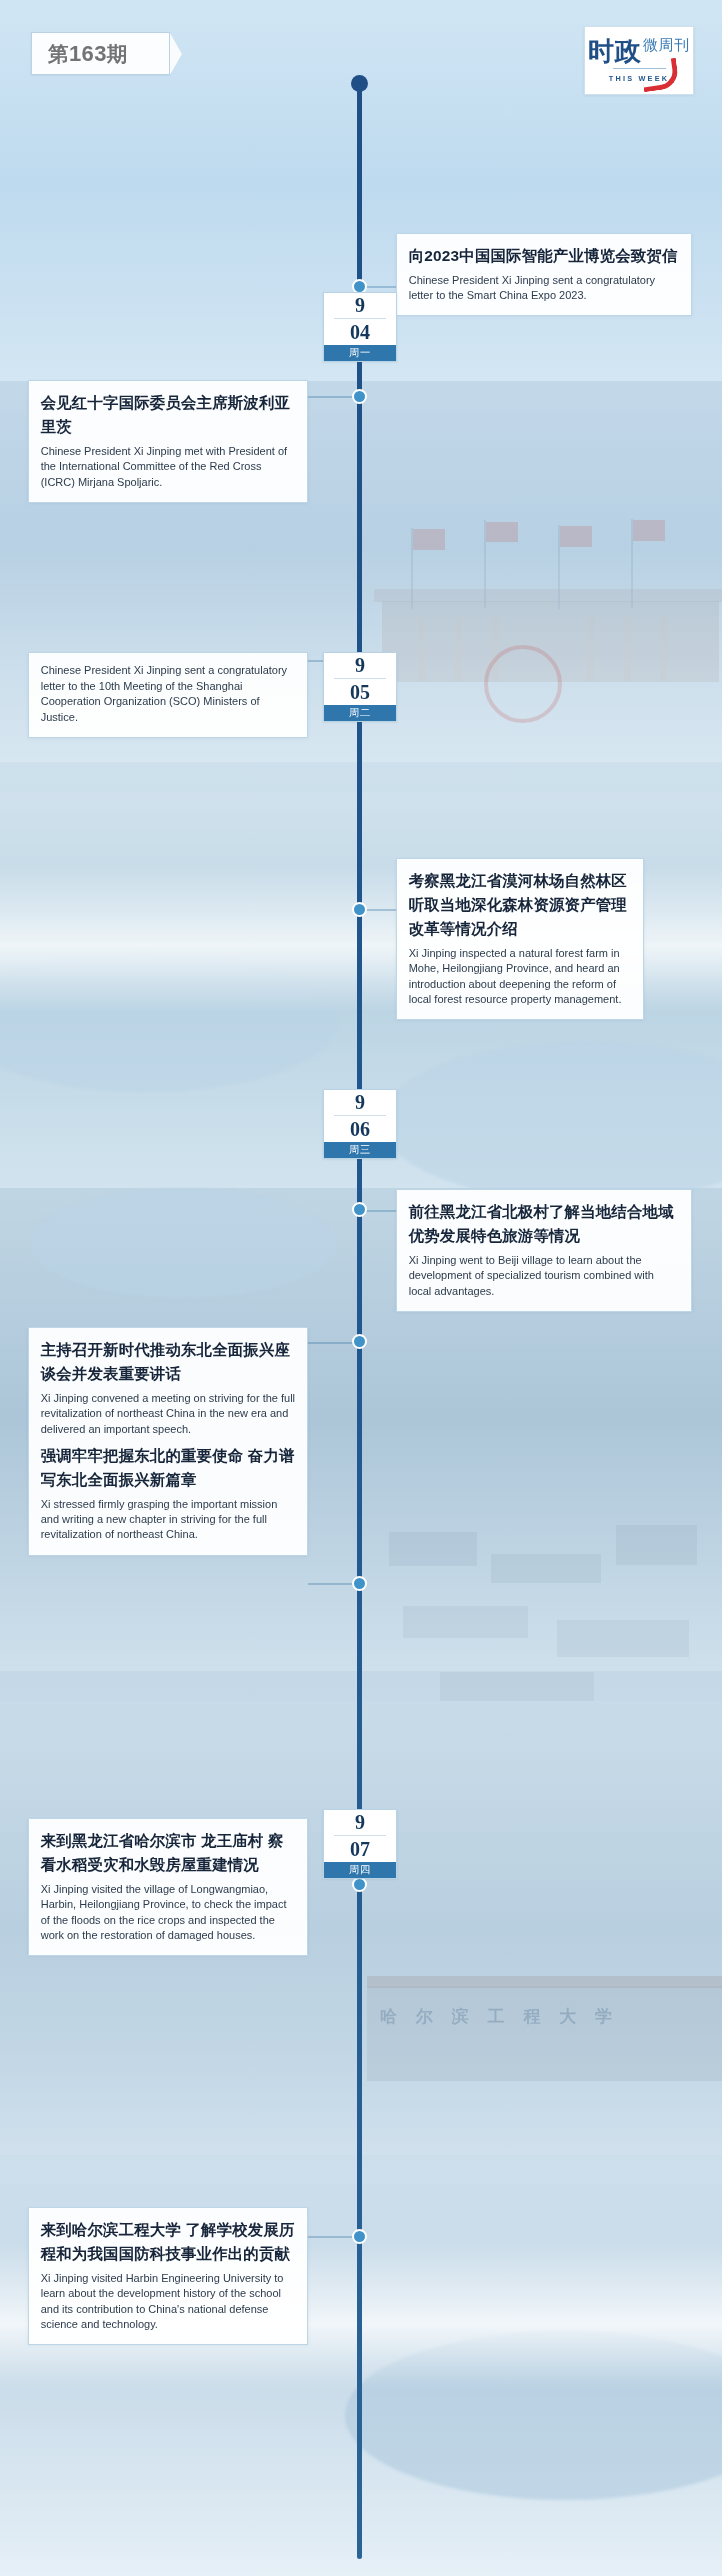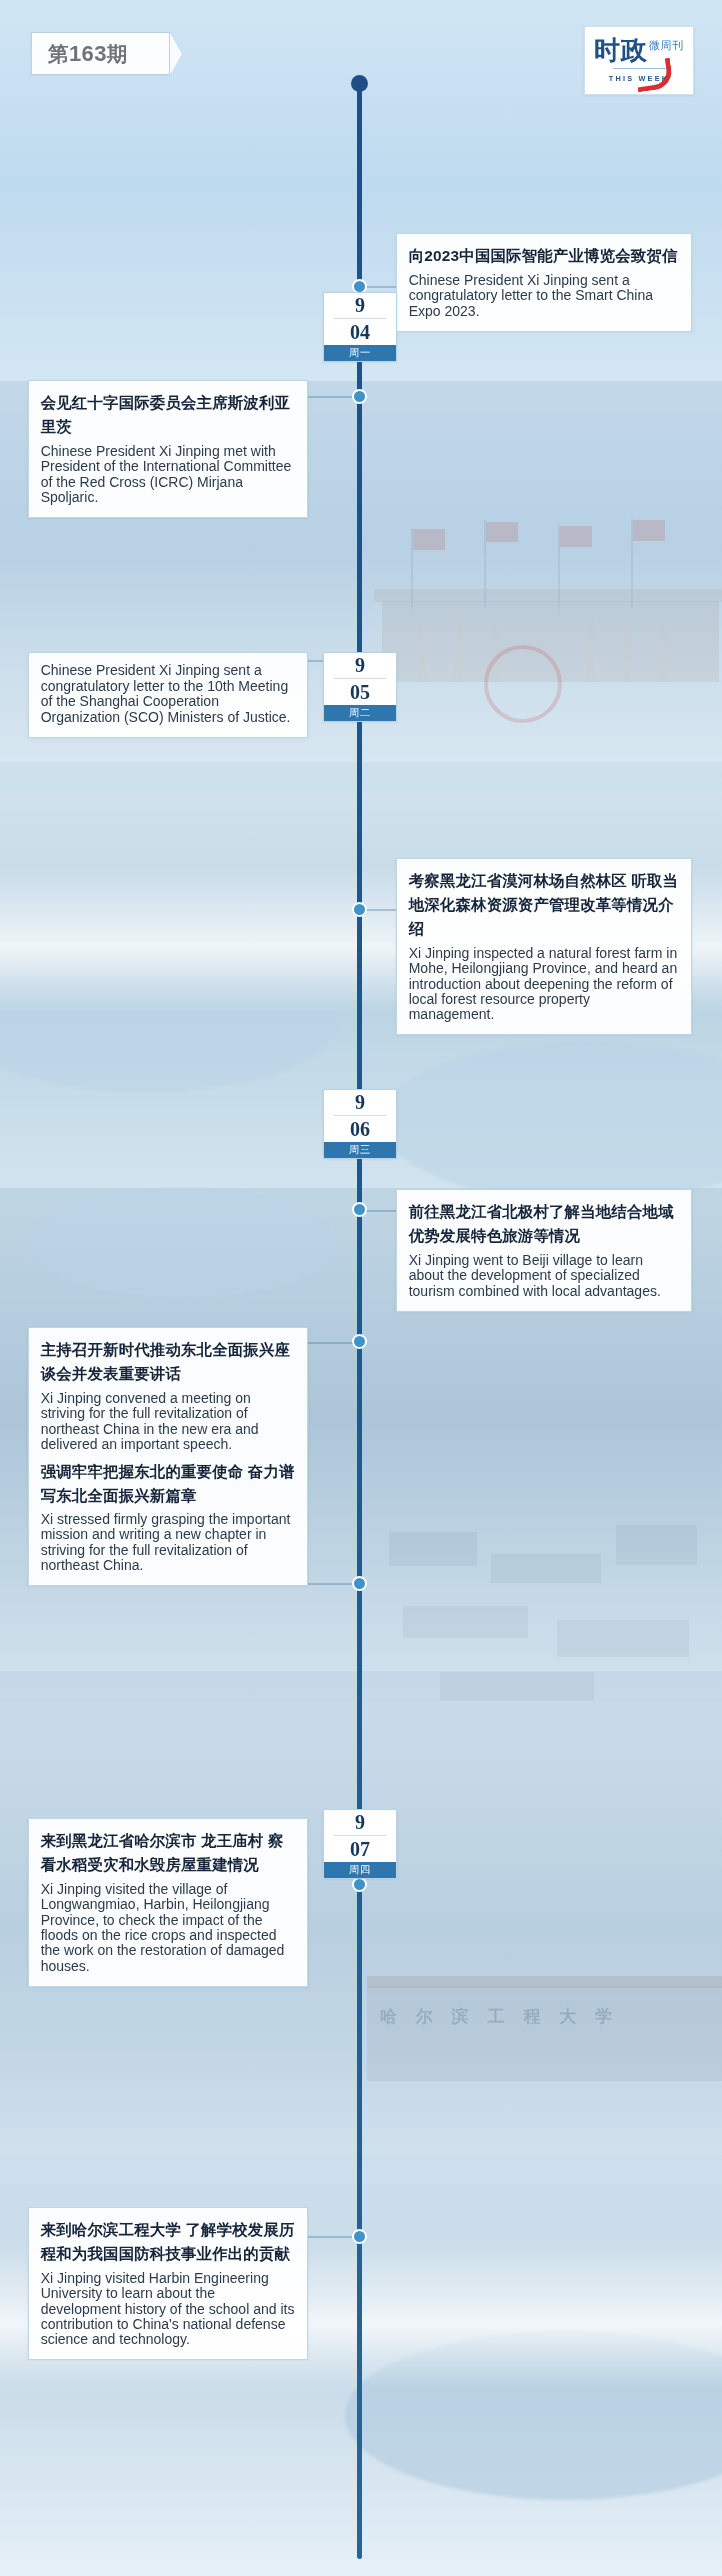"微周刊" .logo .cn .small { font-size: 11px -> 15px }
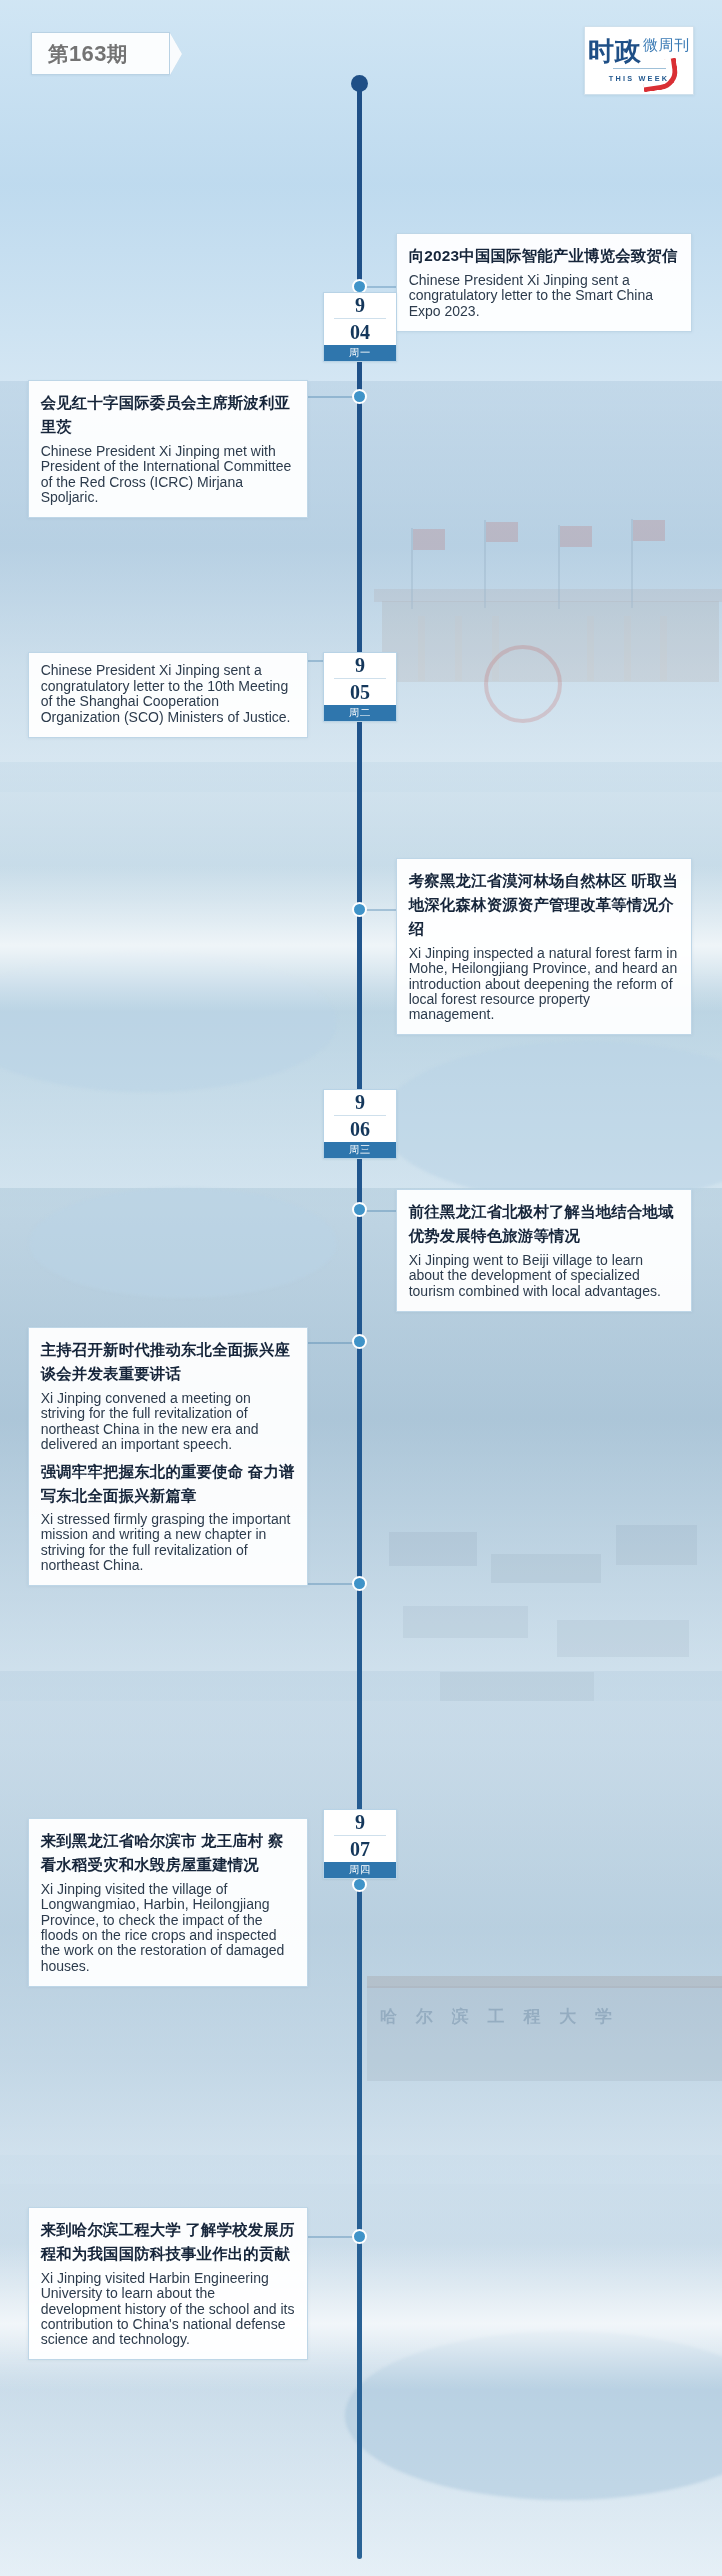"Chinese President Xi Jinping sent" .card .en { font-size: 14px -> 11px }
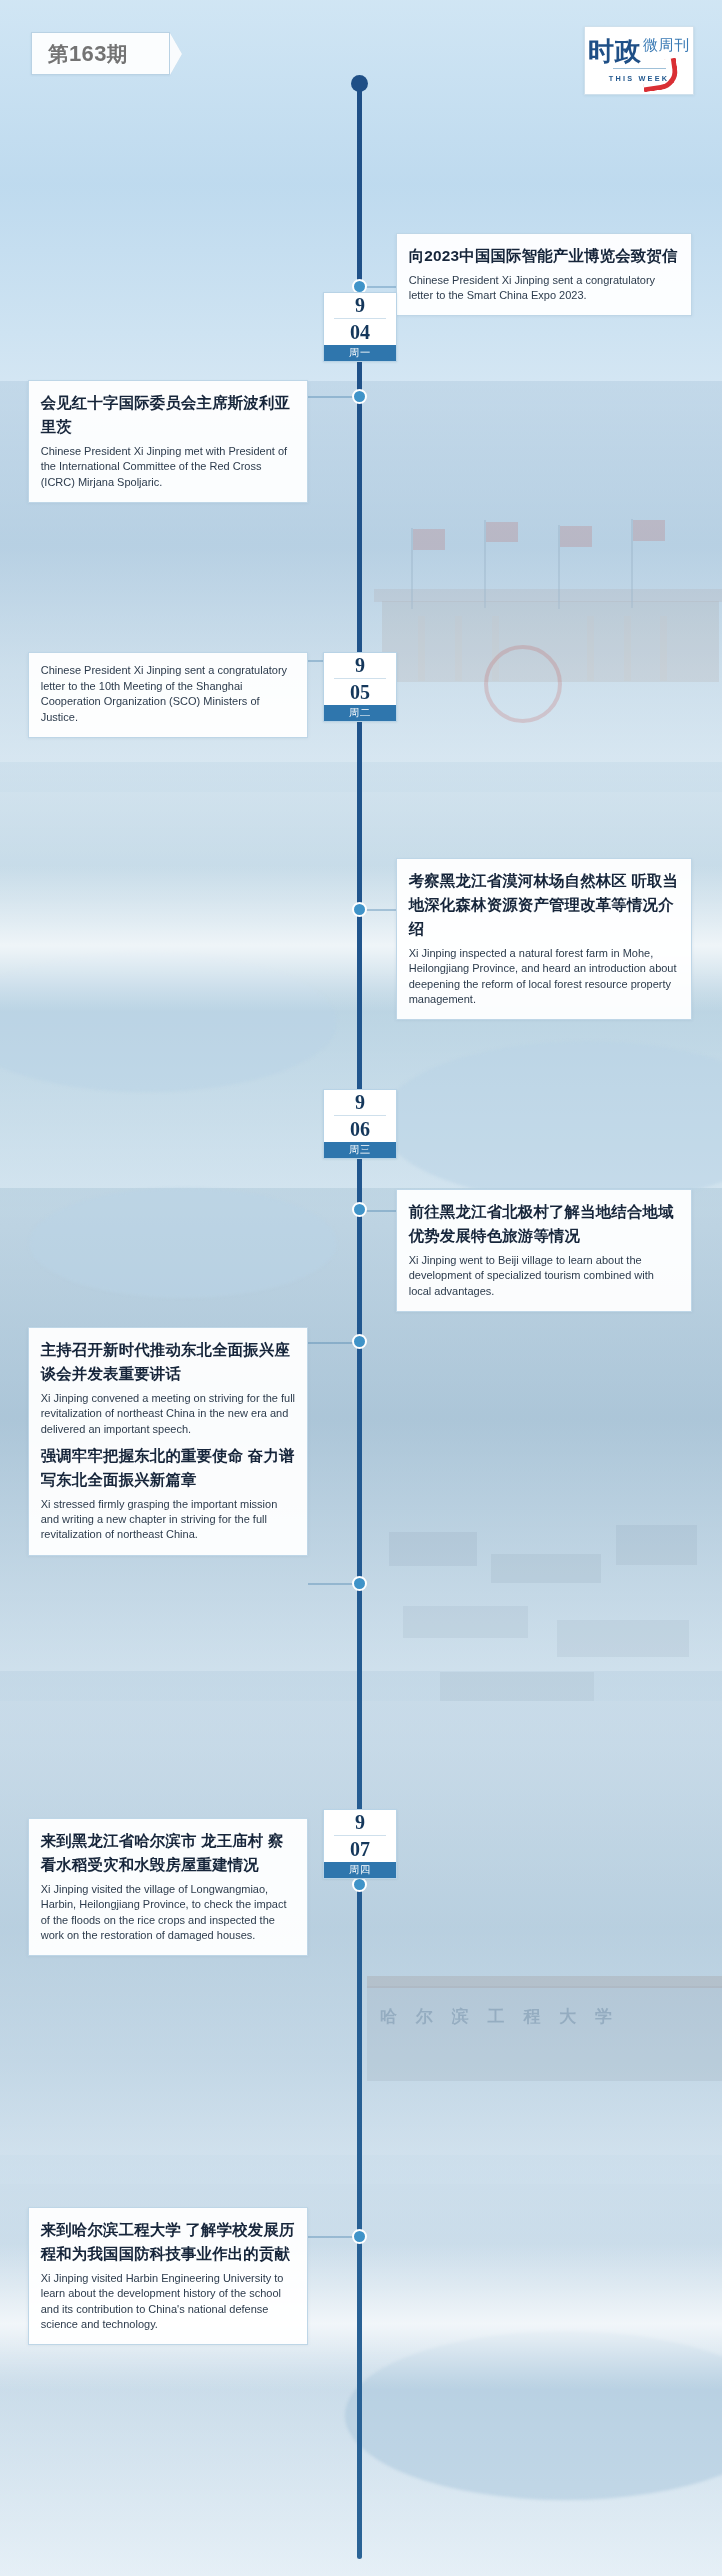"考察黑龙江省漠河林场自然林区 听取当地深化森林资源资产管理改革等情况介绍" div.card { width: 296px -> 248px }
